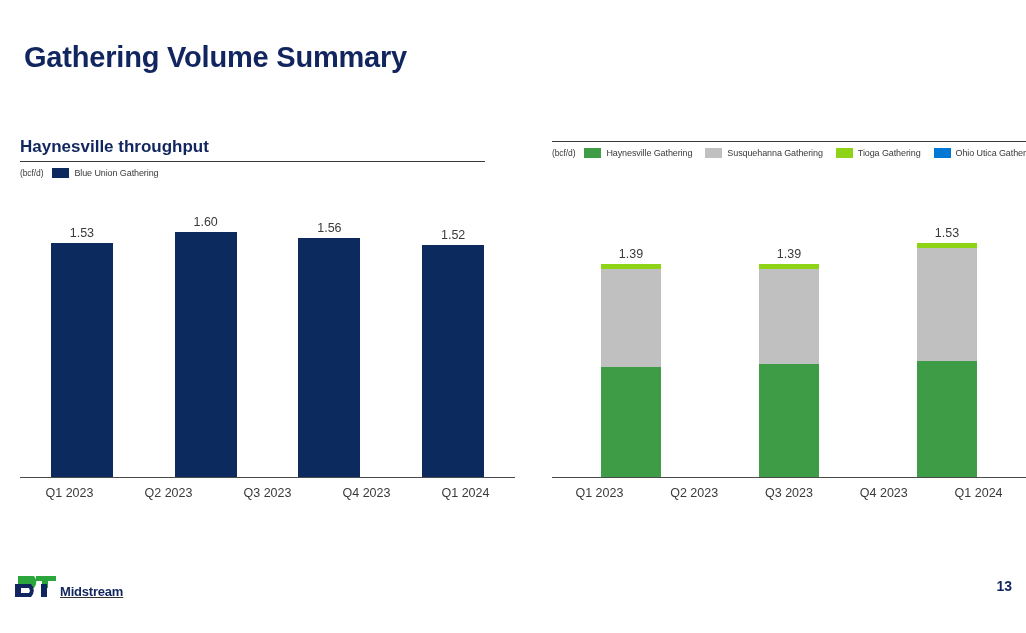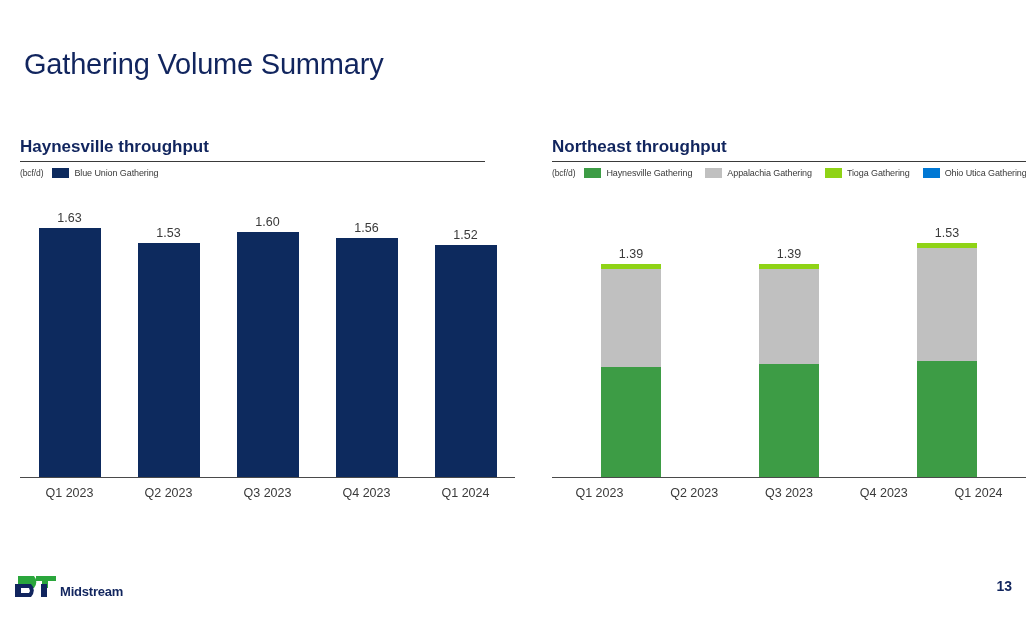"Gathering Volume Summary" .slide-title { font-weight: normal -> bold; top: 48px -> 41px }
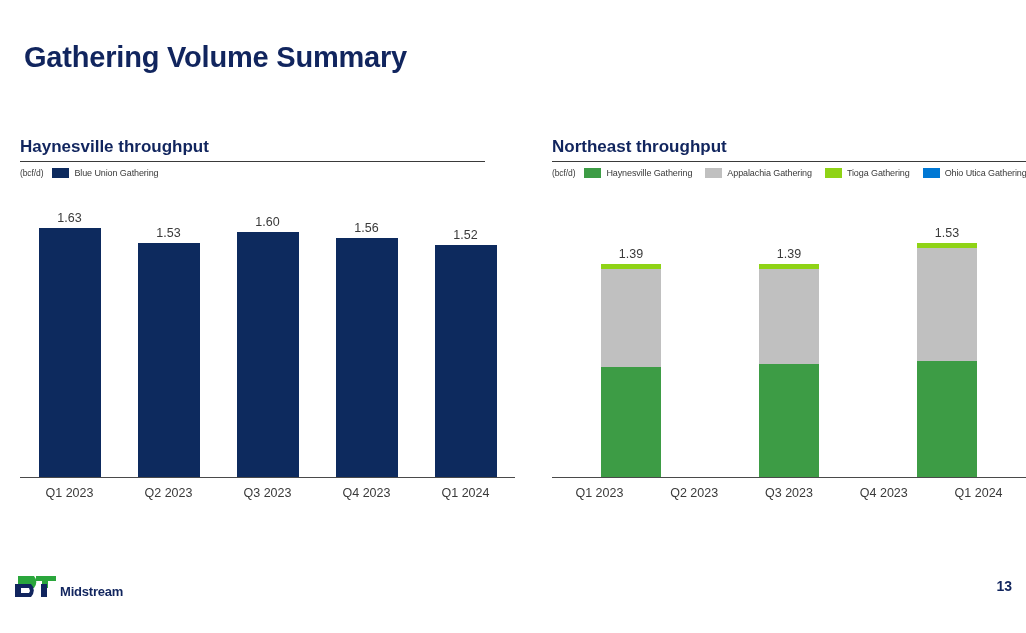"Northeast throughput" div.panel-title { html: <div>Northeast throughput</div> -> none }
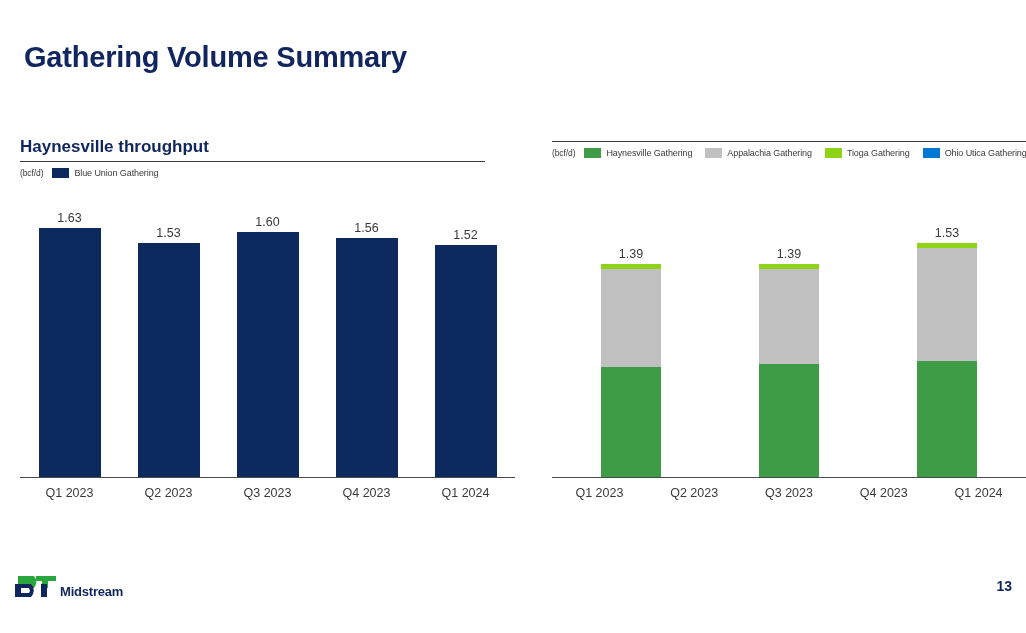"Appalachia Gathering" span.legend-label { text: Appalachia -> Susquehanna }
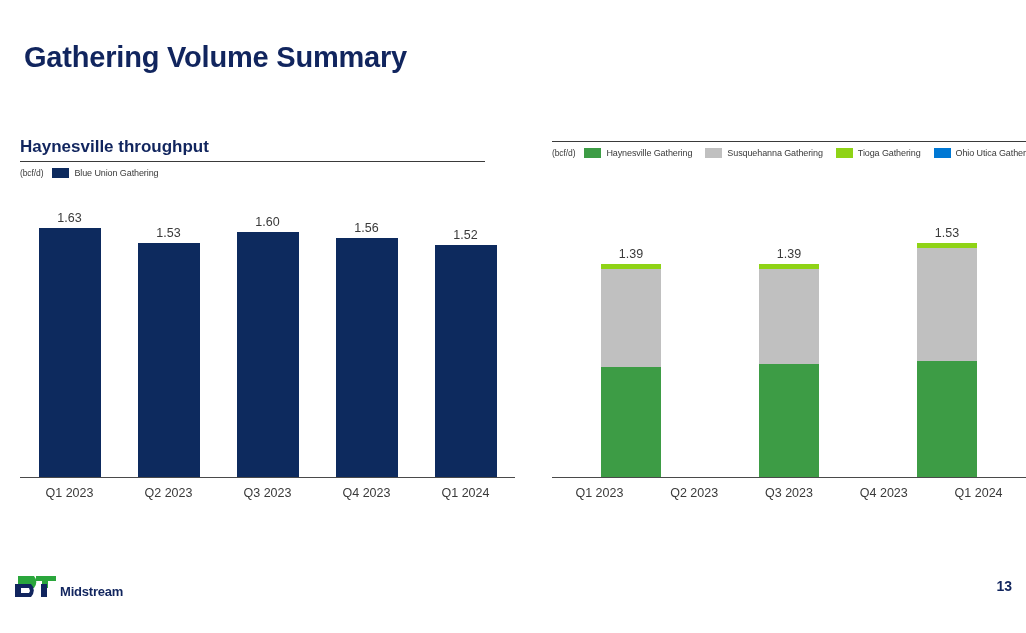"1.63" div.bar-slot { html: <div> <div> <div></div> <div>1.63</div> </div> </div> -> none }
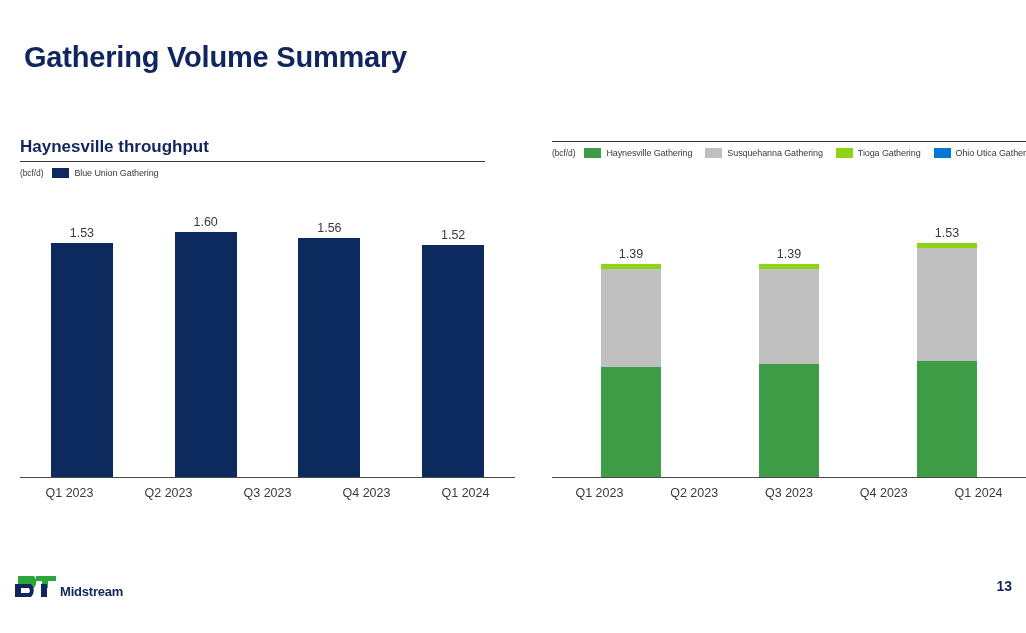"Midstream" .logo { text-decoration: none -> underline }
